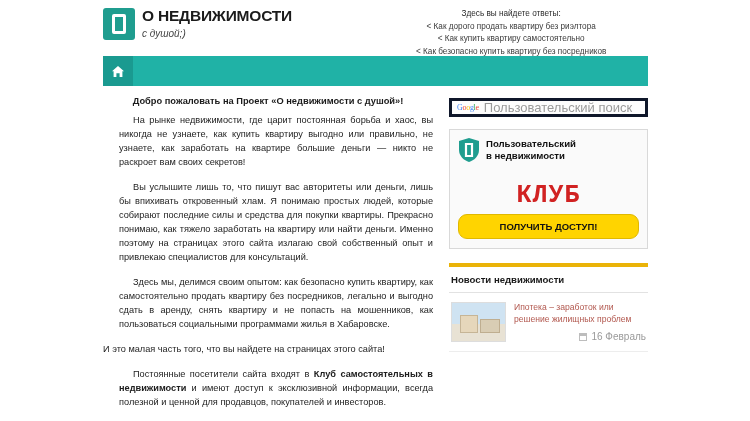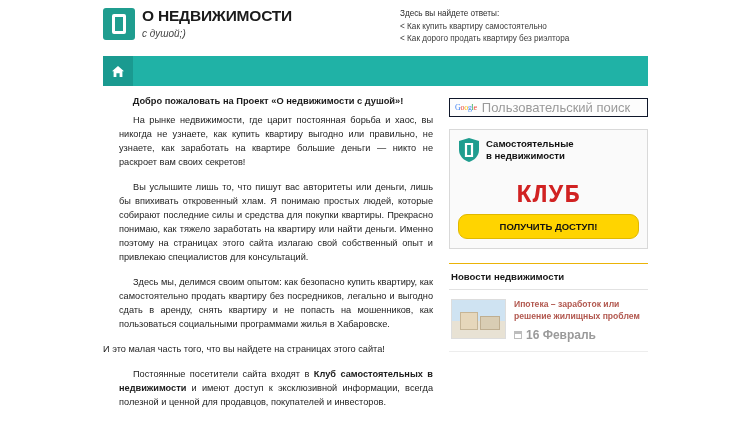"Здесь вы найдете ответы:" .header-answers { left: 400px -> 416px; text-align: none -> center }
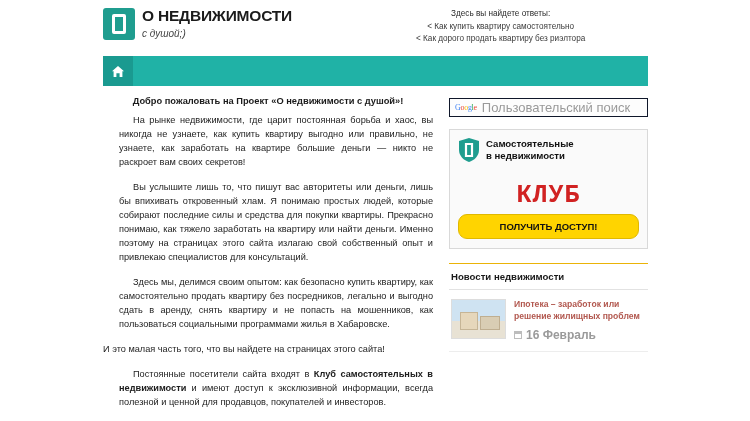"< Как купить квартиру самостоятельно" div { order: before "< Как дорого продать квартиру" -> after "< Как дорого продать квартиру" }
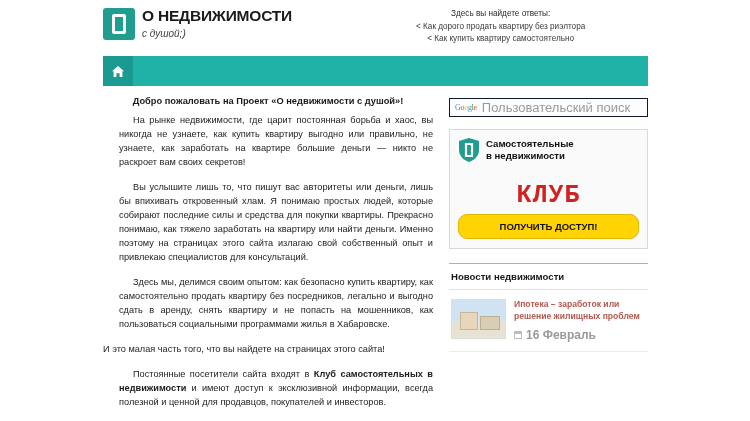"< Как безопасно купить квартиру" div { html: none -> <div>&lt; Как безопасно купить квартиру без посредников</div> }
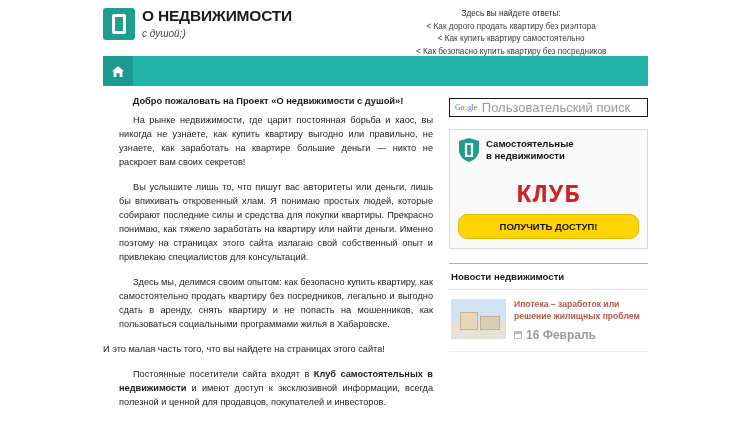"Google" .search-box { border: 1px solid #0f172a -> 3px solid #0f172a }
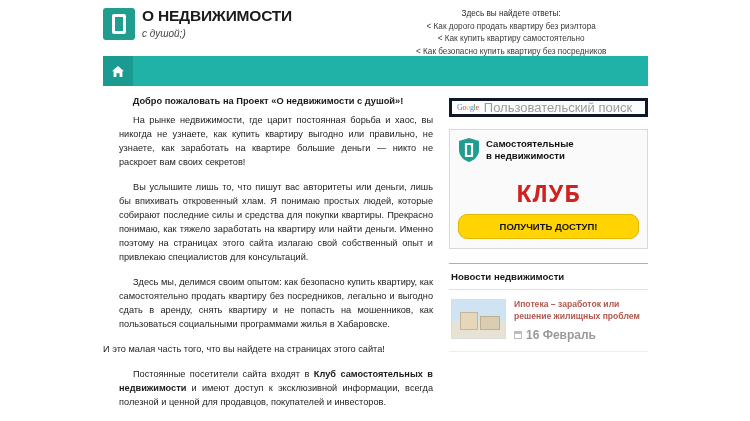"Самостоятельные" div { text: Самостоятельные -> Пользовательский }
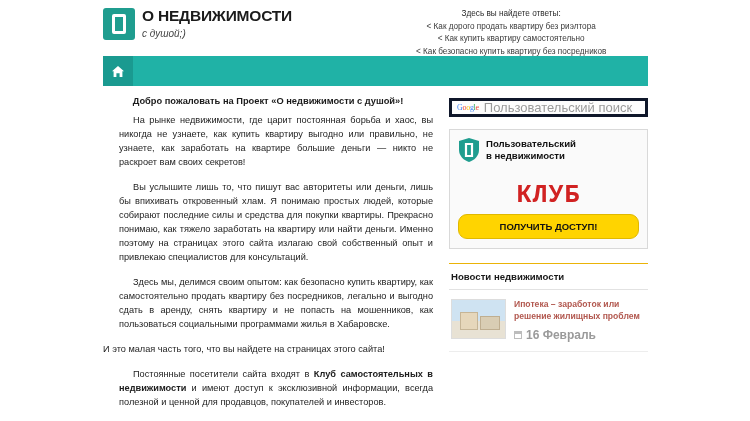"Новости недвижимости" .news-head { border-top: 1px solid #eab308 -> 4px solid #eab308 }
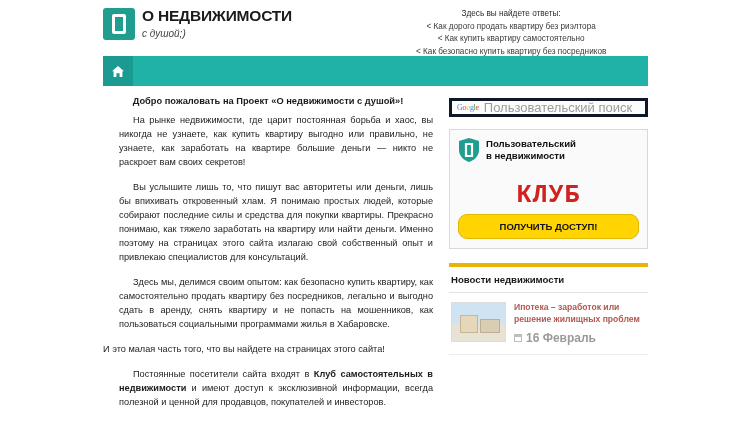"Ипотека – заработок или решение" .news-body { font-weight: bold -> none }
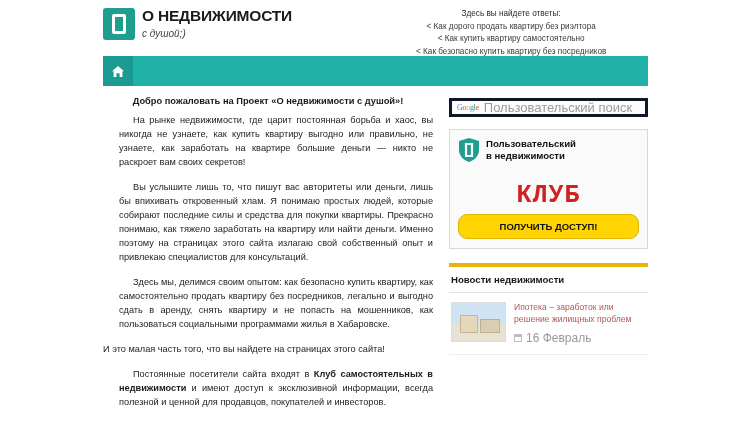"16 Февраль" .news-date { font-size: 12px -> 10px; justify-content: none -> flex-end }
